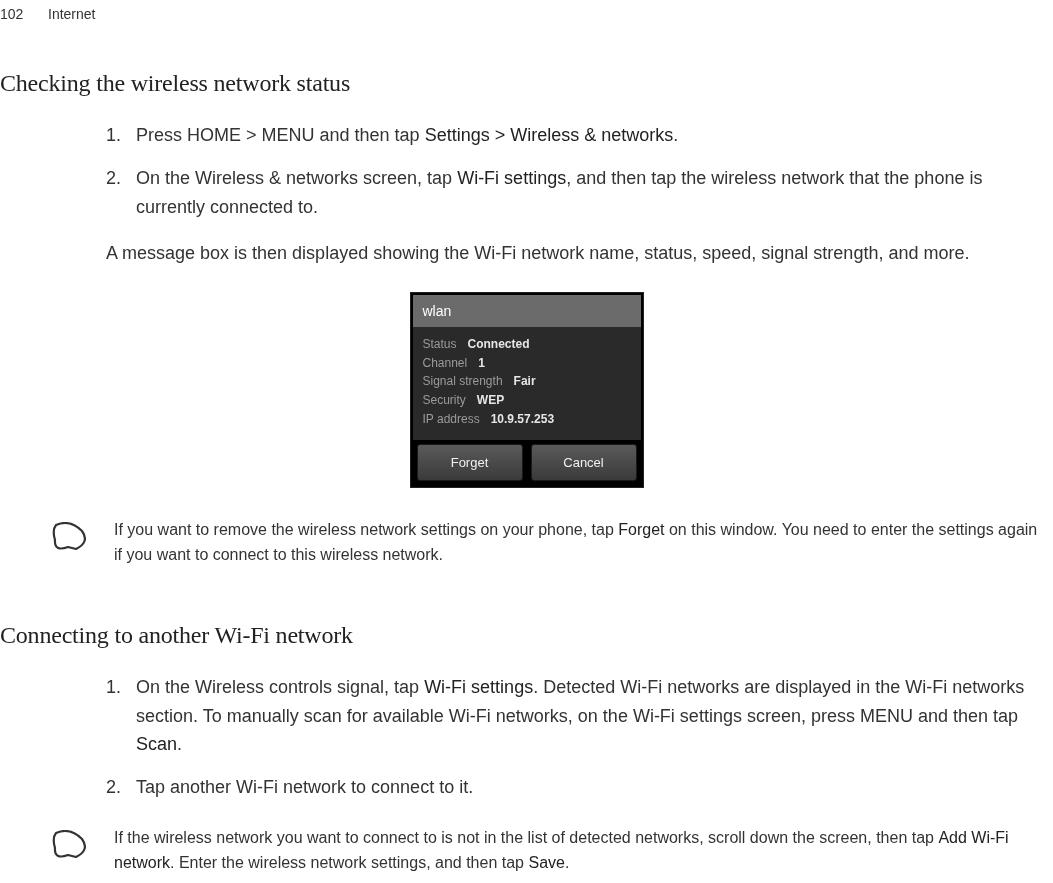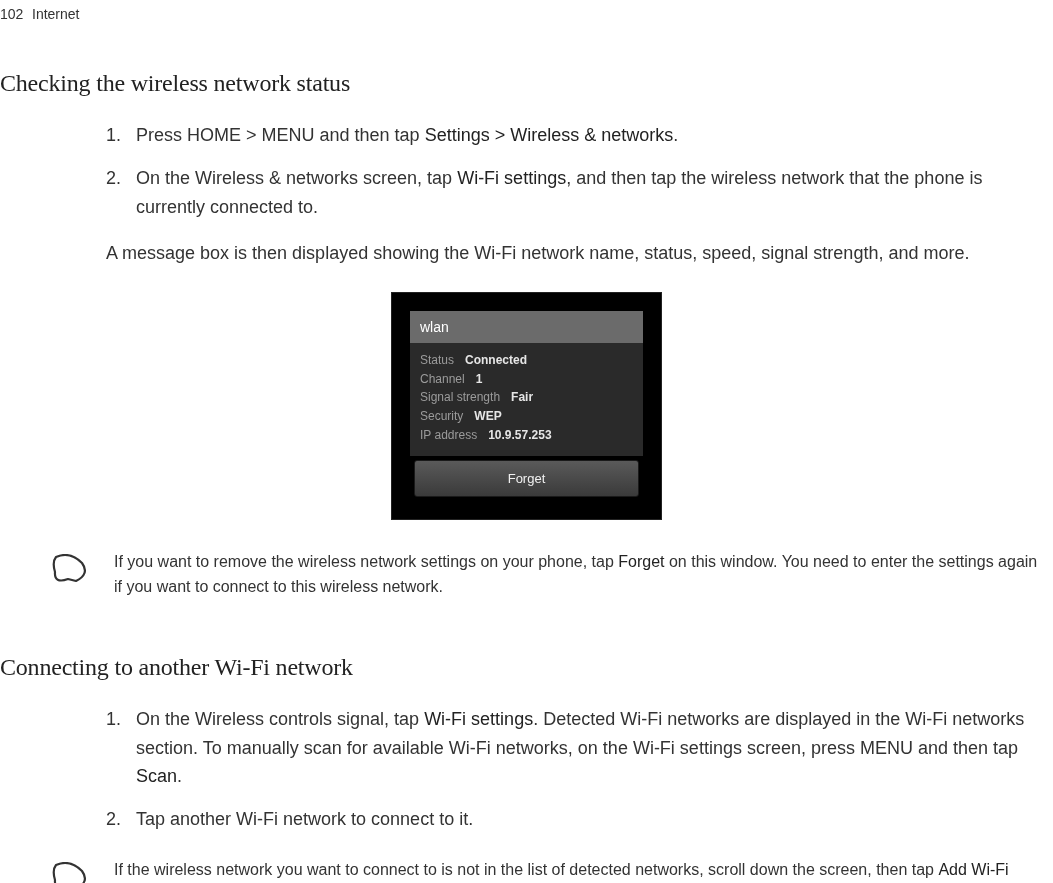"102" .page-header { gap: 8px -> 24px }
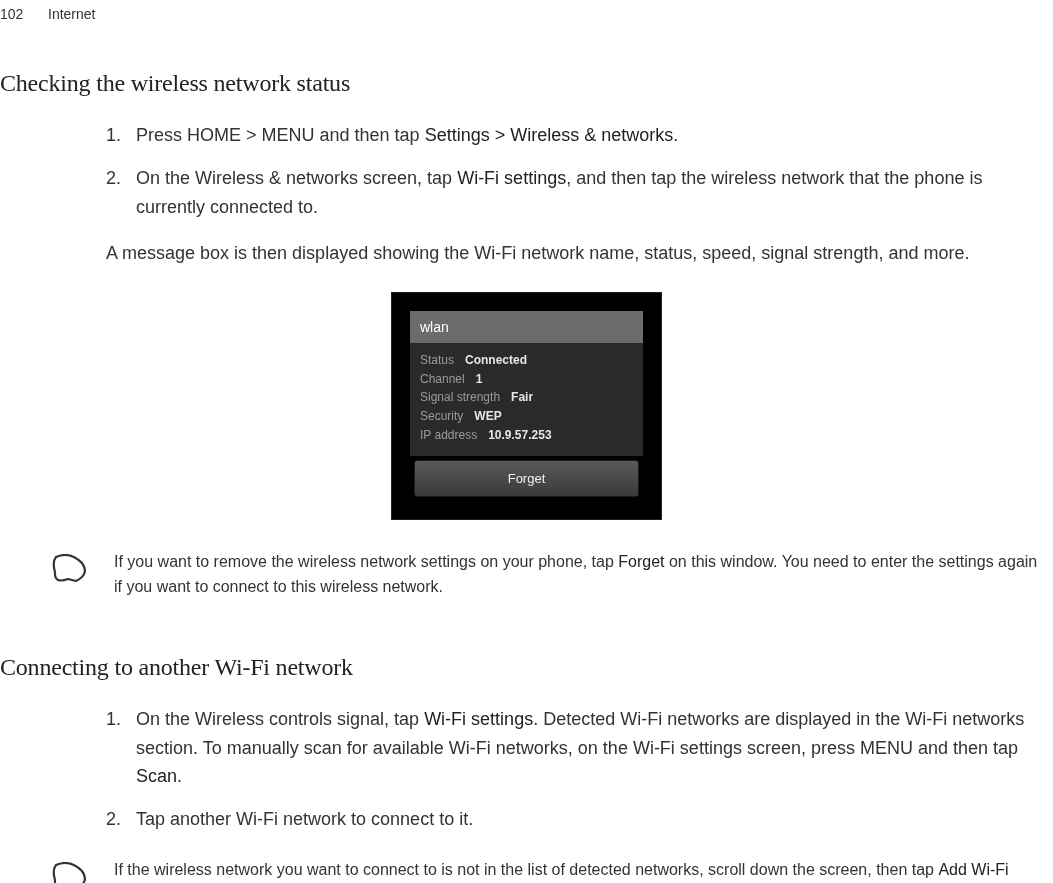"wlan" .phone-dialog { padding: 18px -> 2px; width: 271px -> 234px }
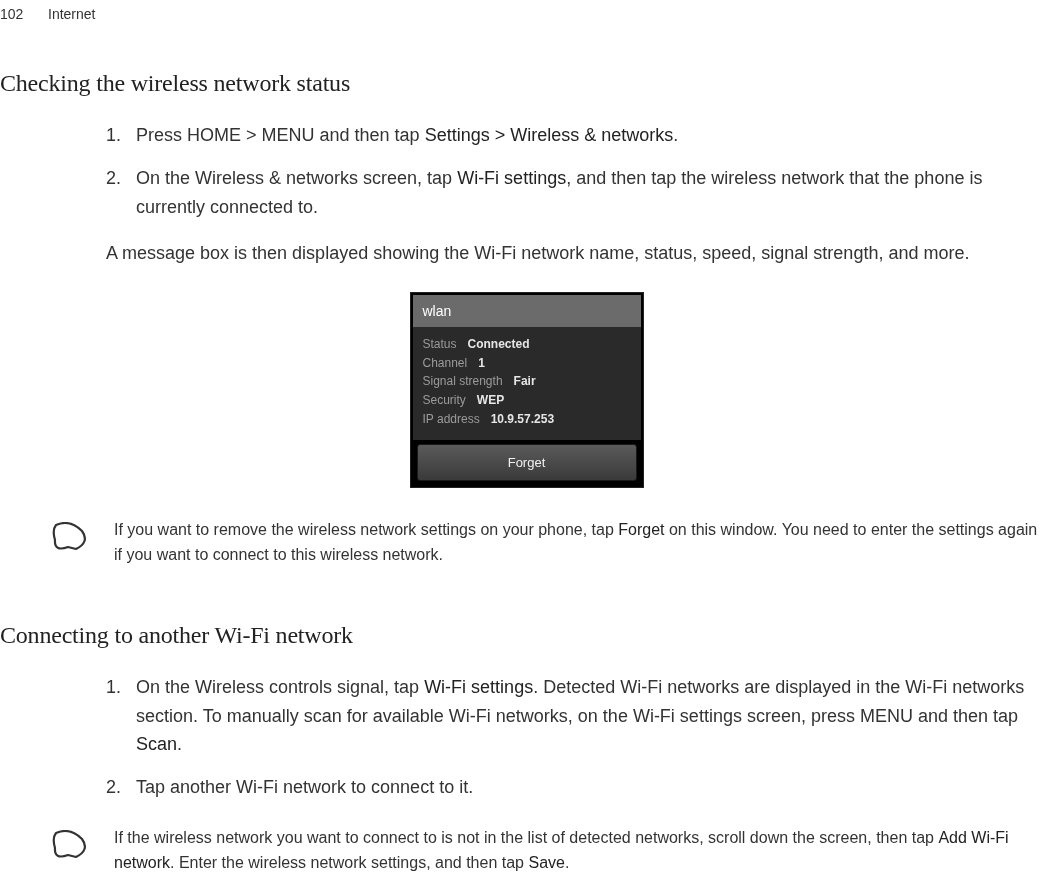"Cancel" div.dialog-btn { html: none -> <div>Cancel</div> }
